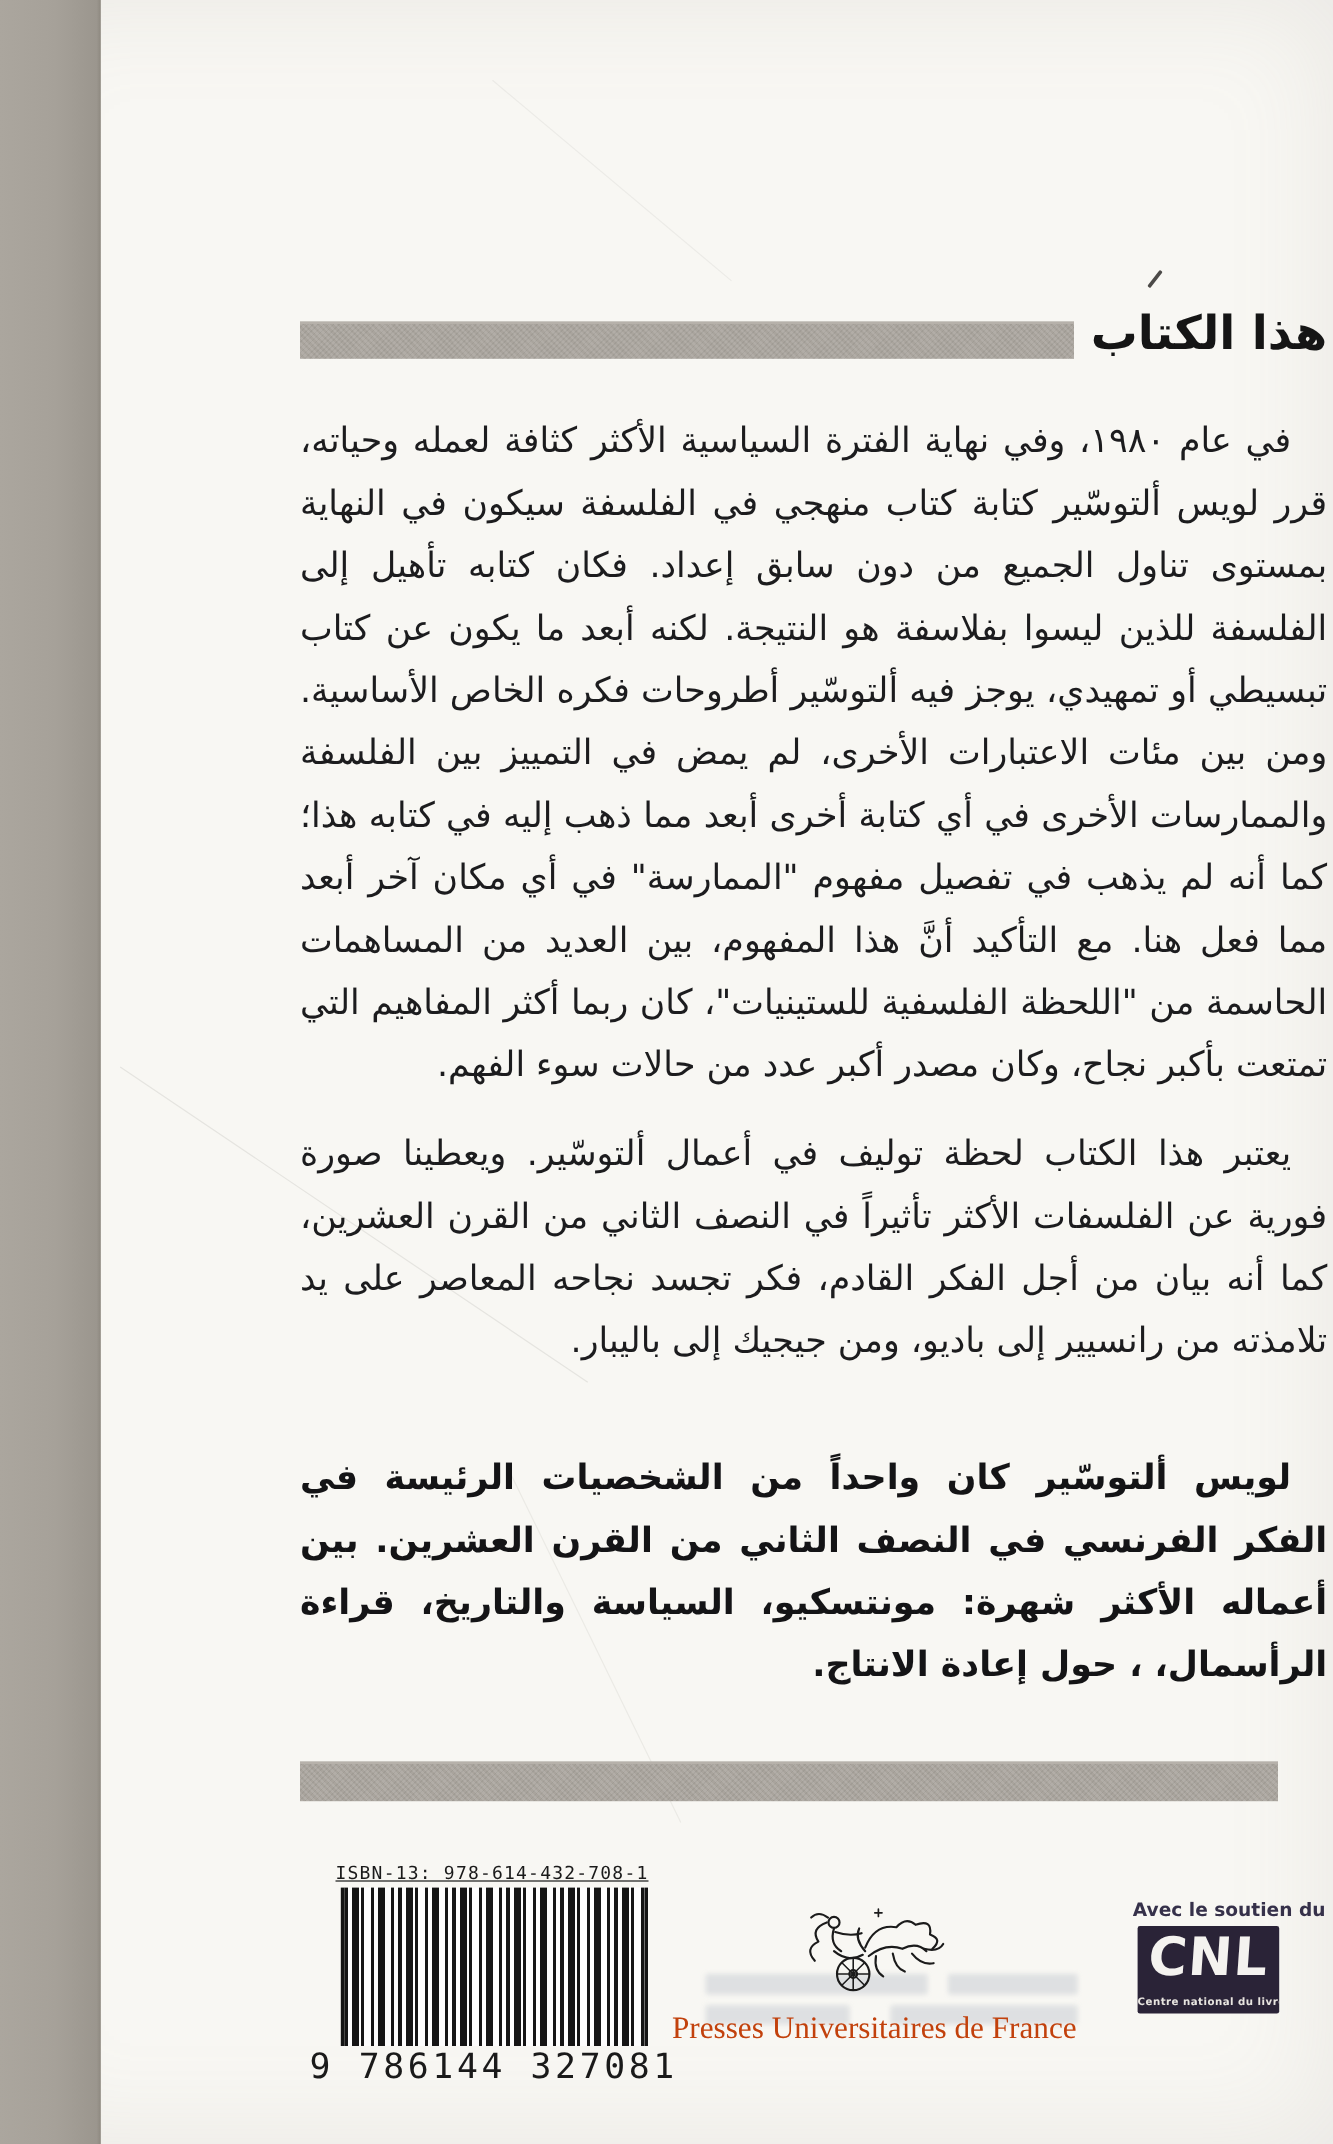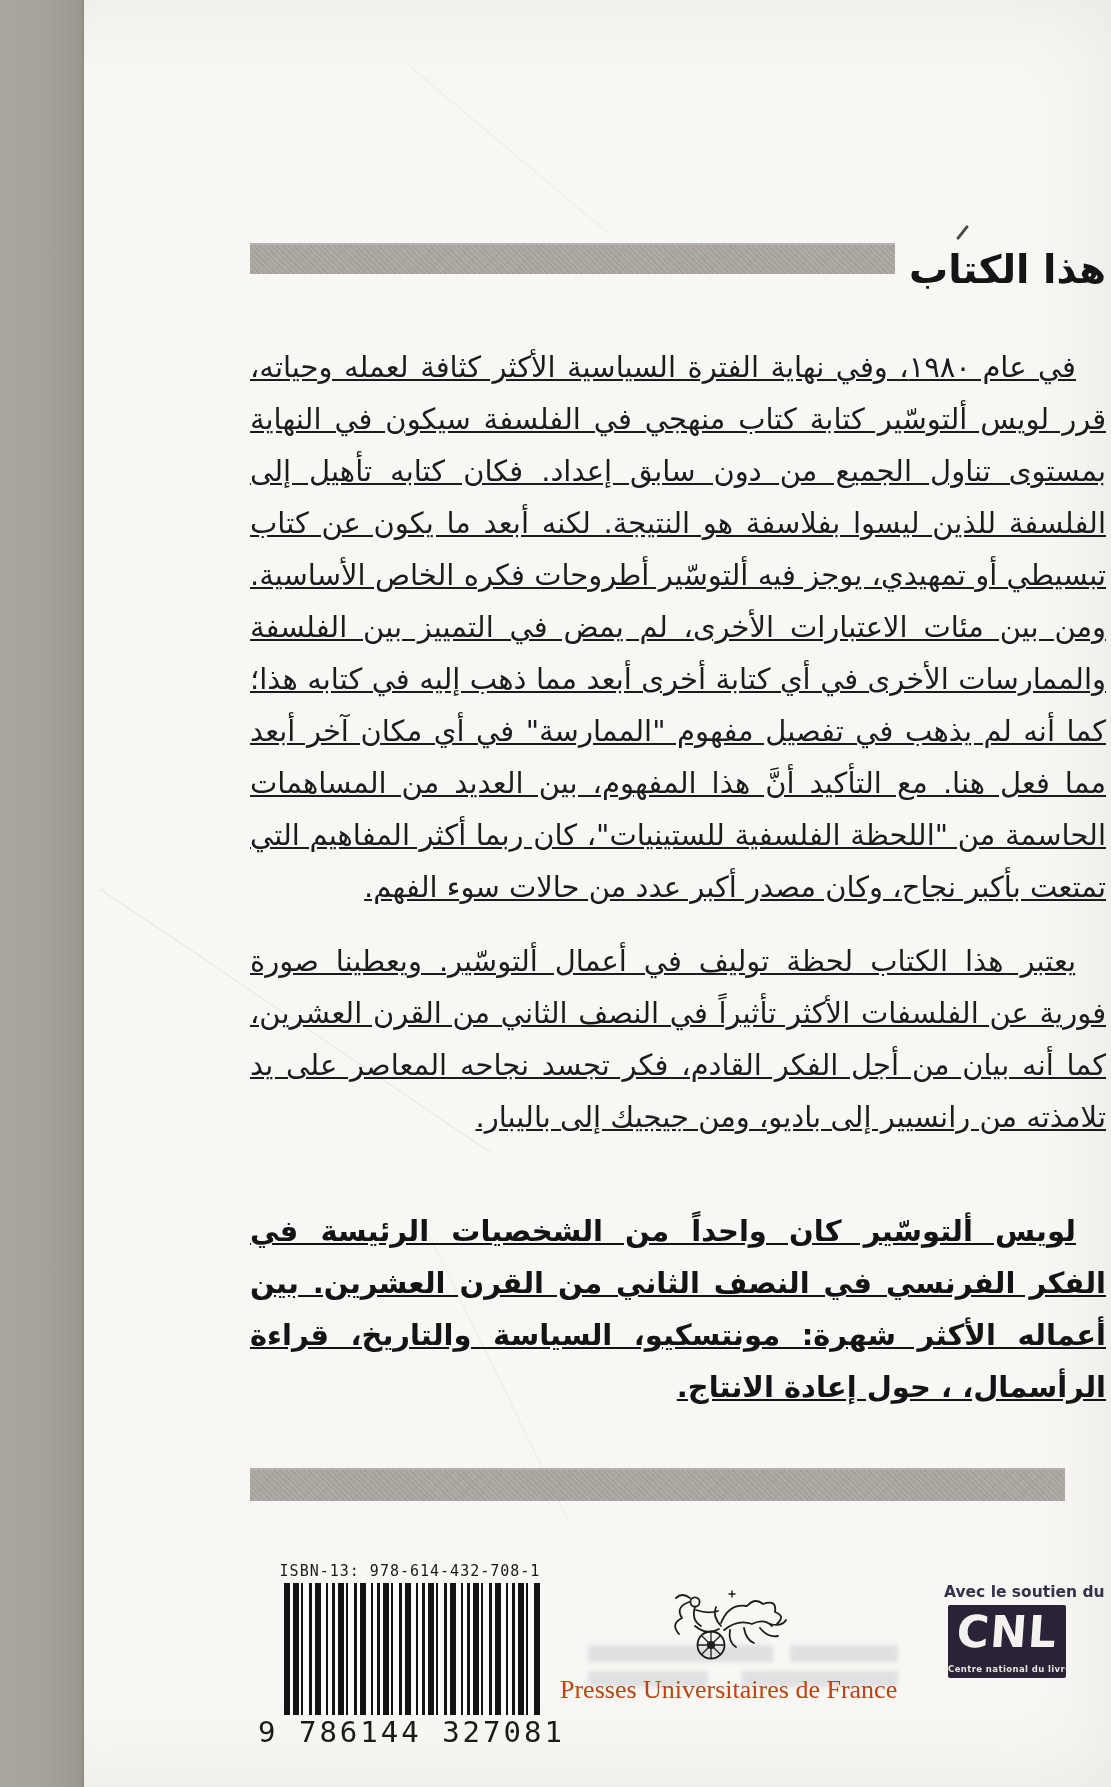"هذا الكتاب" .section-header { align-items: none -> flex-end }
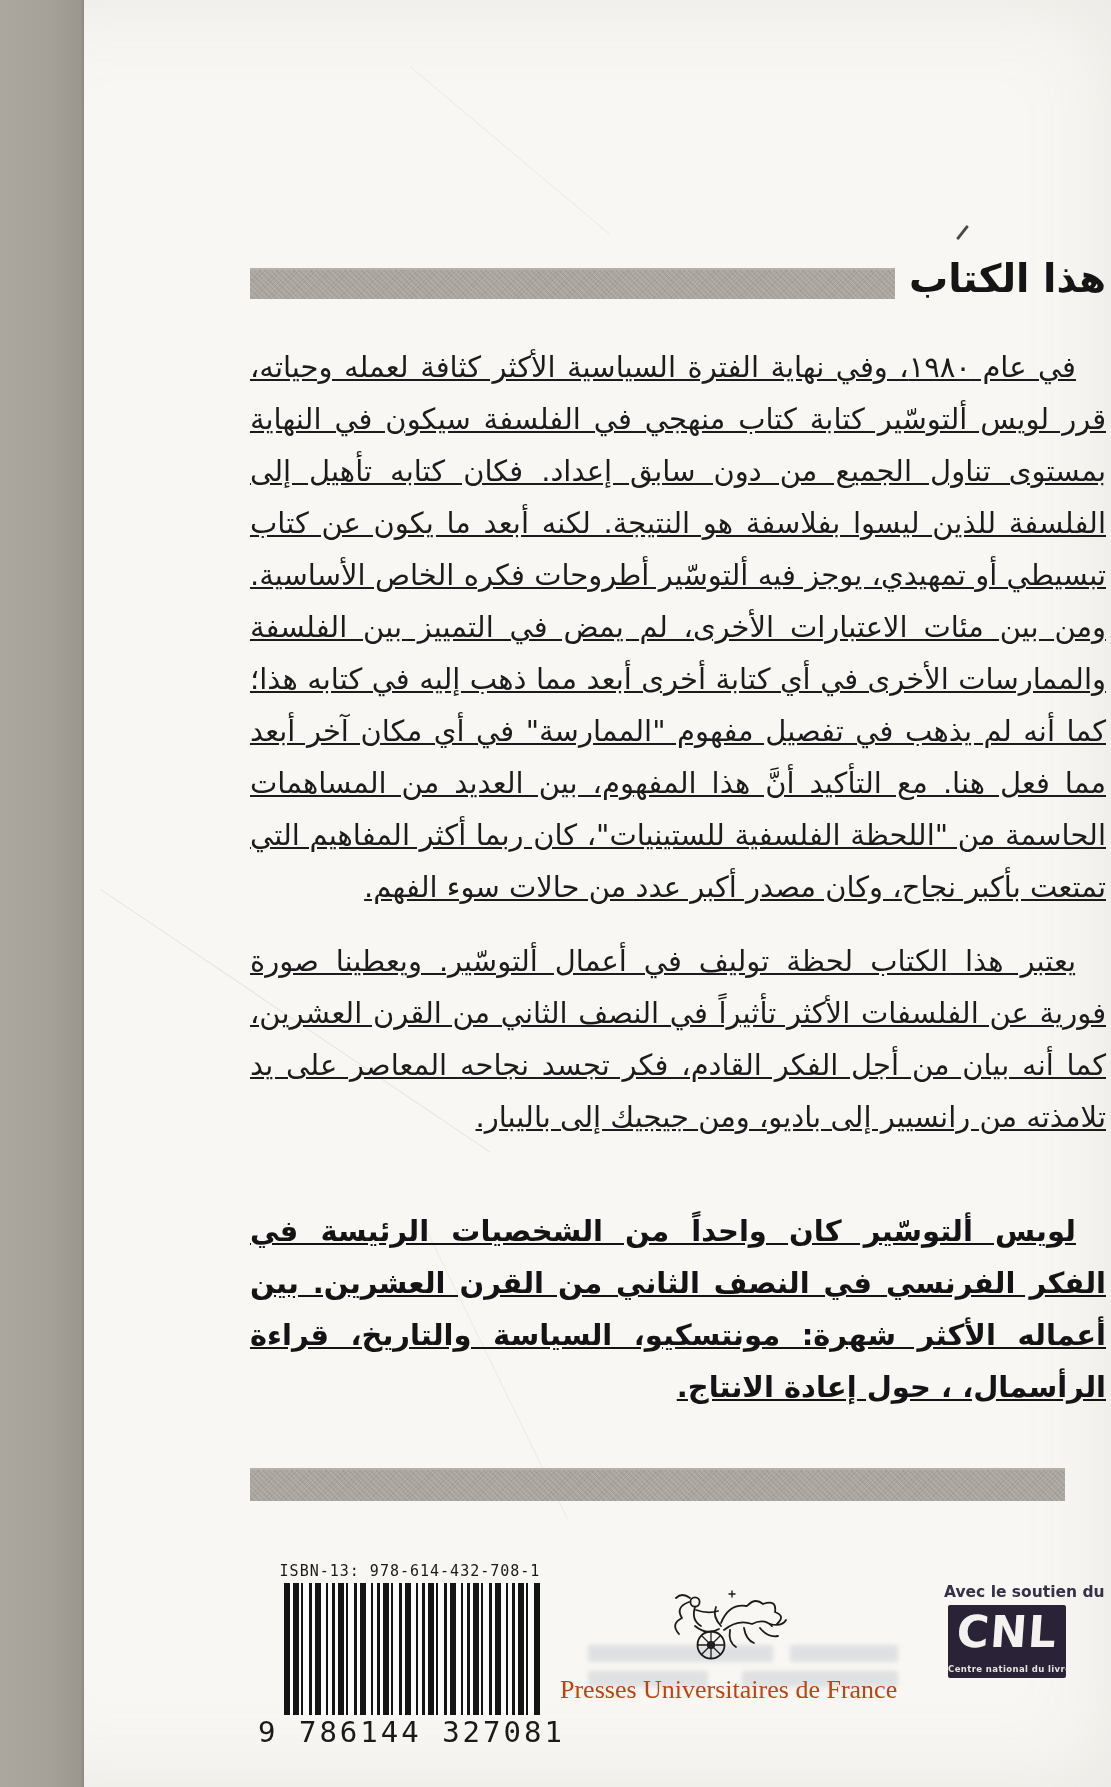"في عام ١٩٨٠، وفي نهاية" .body-par { text-decoration: underline -> none }
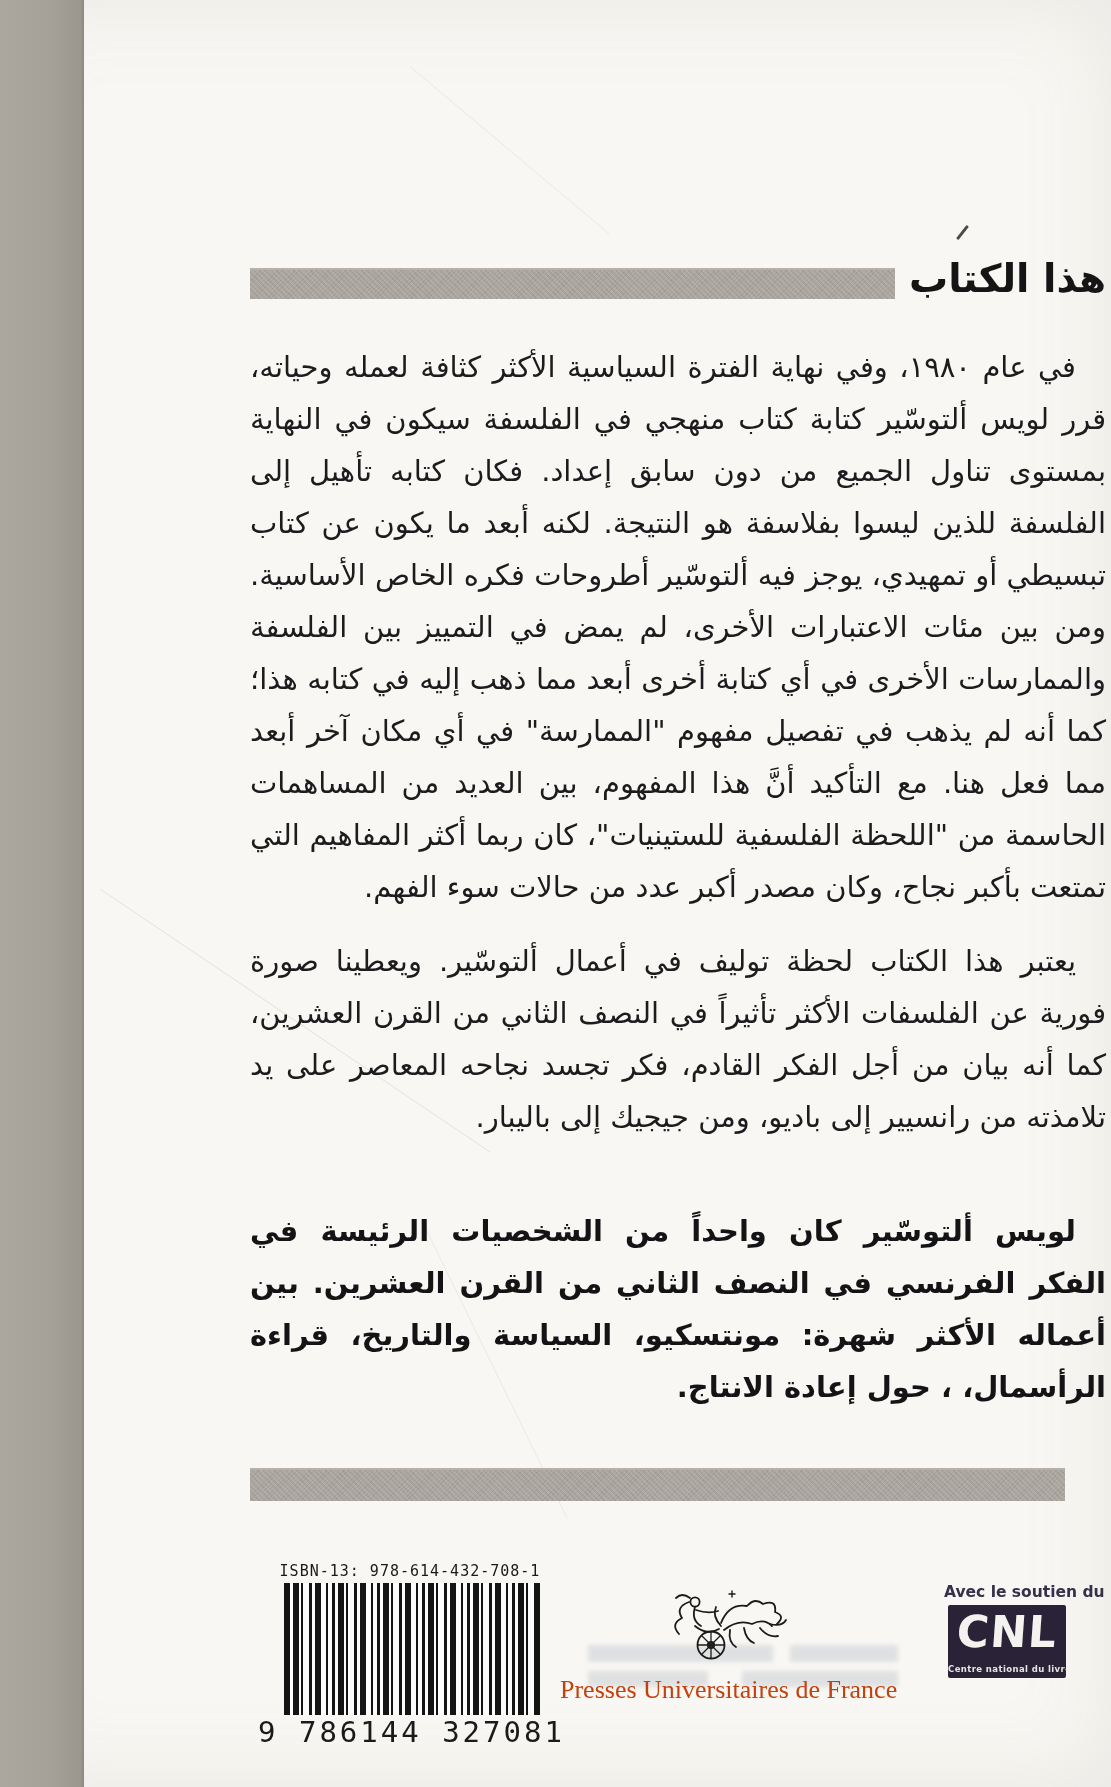"ISBN-13: 978-614-432-708-1" .isbn-line { margin: 14px 0 3px 18px -> 4px 0 3px 18px; text-decoration: none -> underline }
